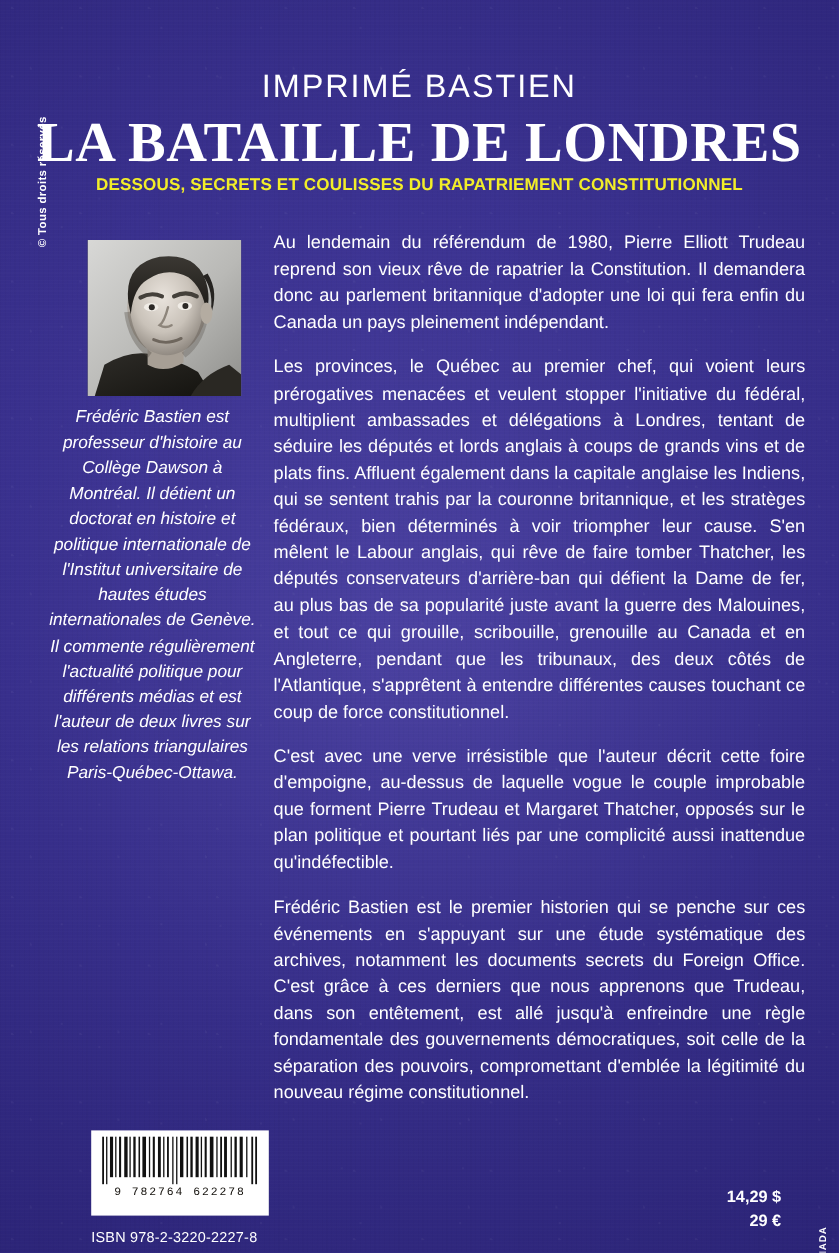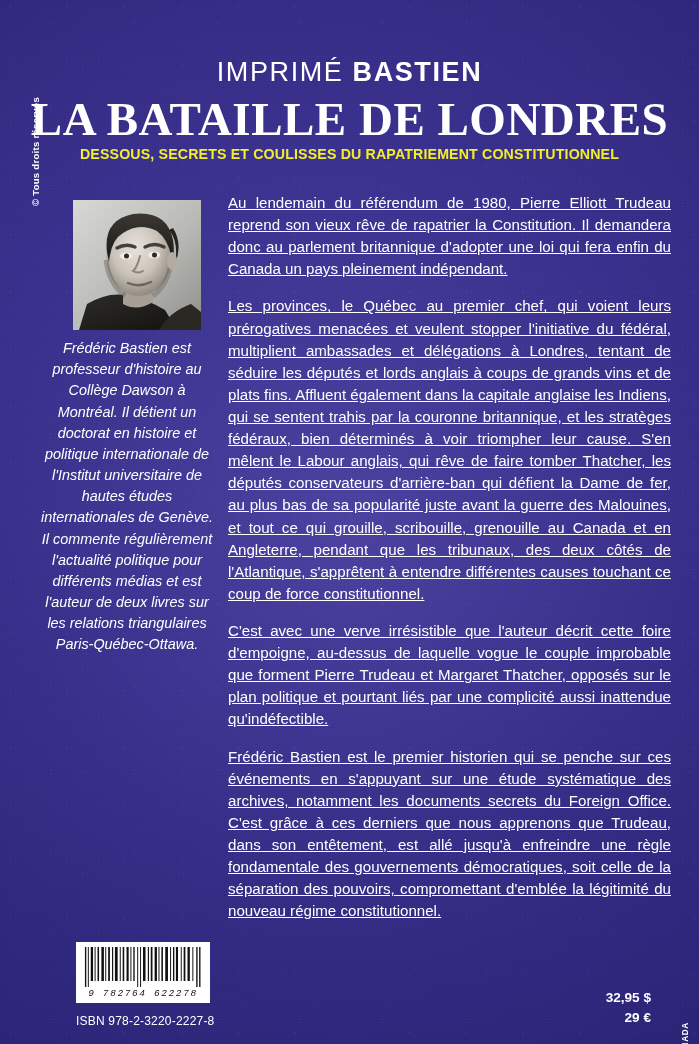"BASTIEN" .author-line .family { font-weight: 700 -> 400 }
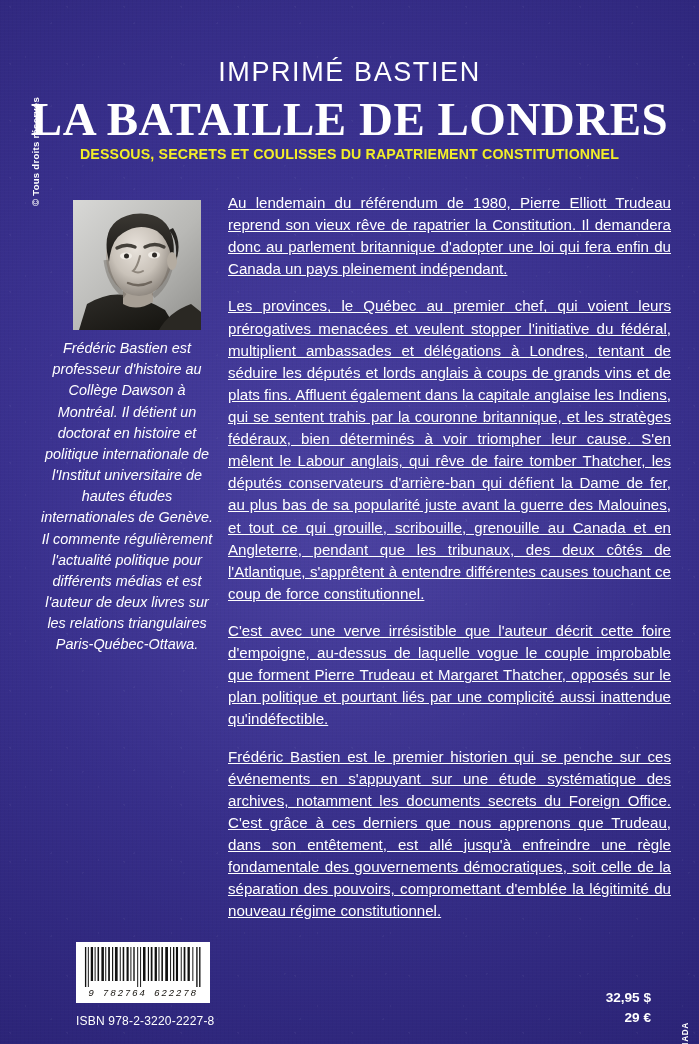"Au lendemain du référendum de" .blurb { text-decoration: underline -> none }
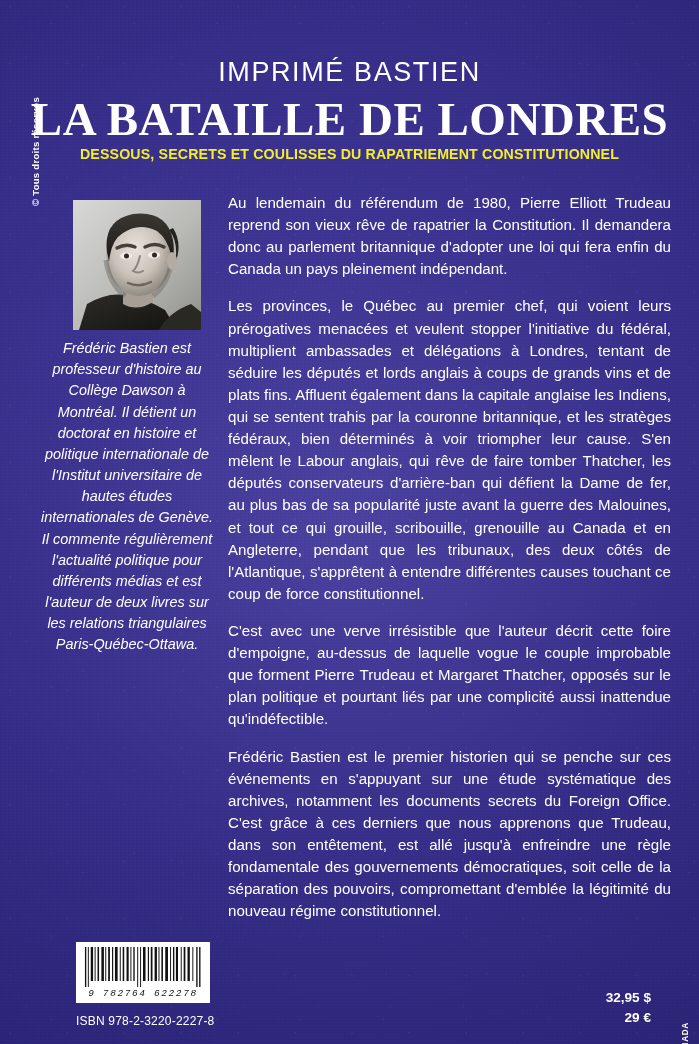"9 782764 622278" .barcode { font-style: italic -> none; padding: 5px 7px 4px 7px -> 5px 7px 14px 7px; width: 134px -> 148px }
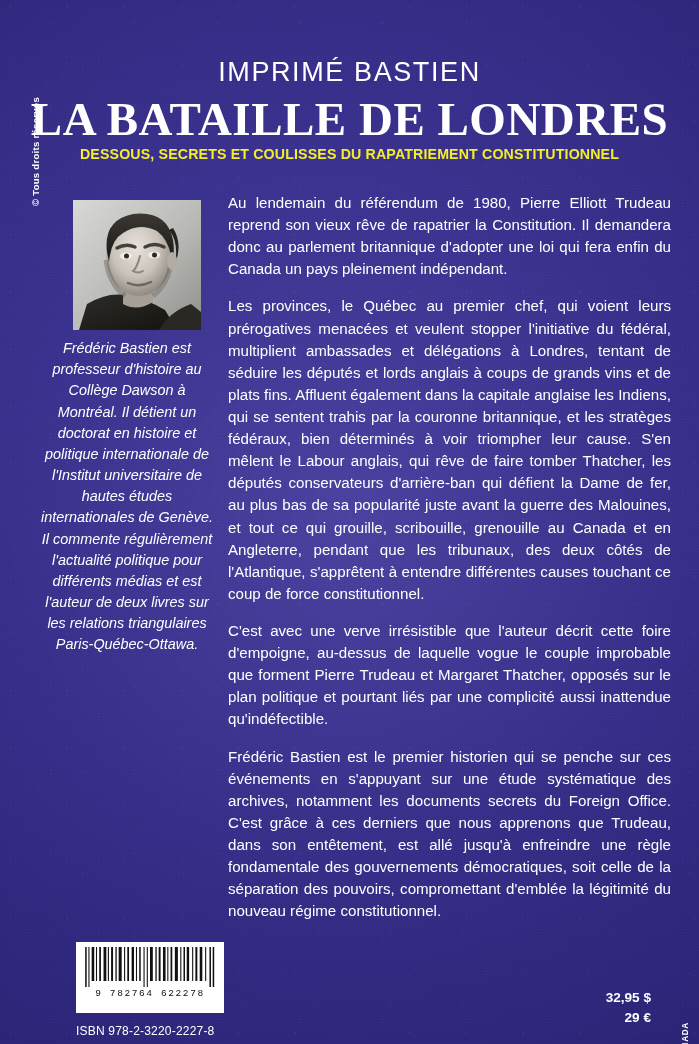"32,95 $" div { text: 32,95 -> 14,29 }
